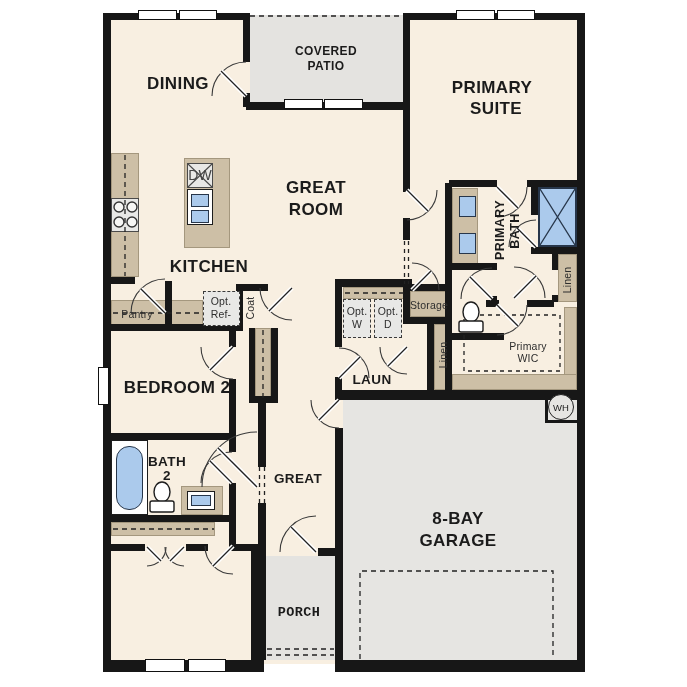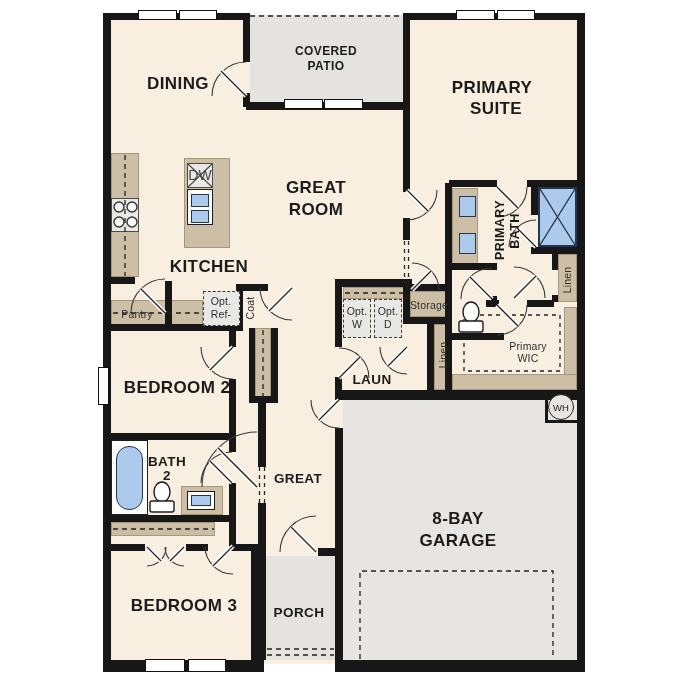"BEDROOM 3" div.lbl { html: <div>BEDROOM 3</div> -> none }
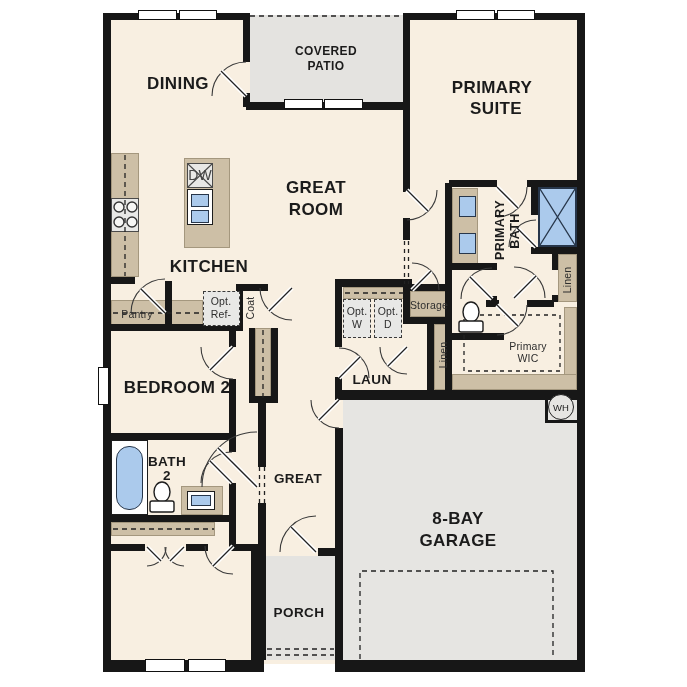"PORCH" div.lbl { font-family: none -> Liberation Mono, monospace }
